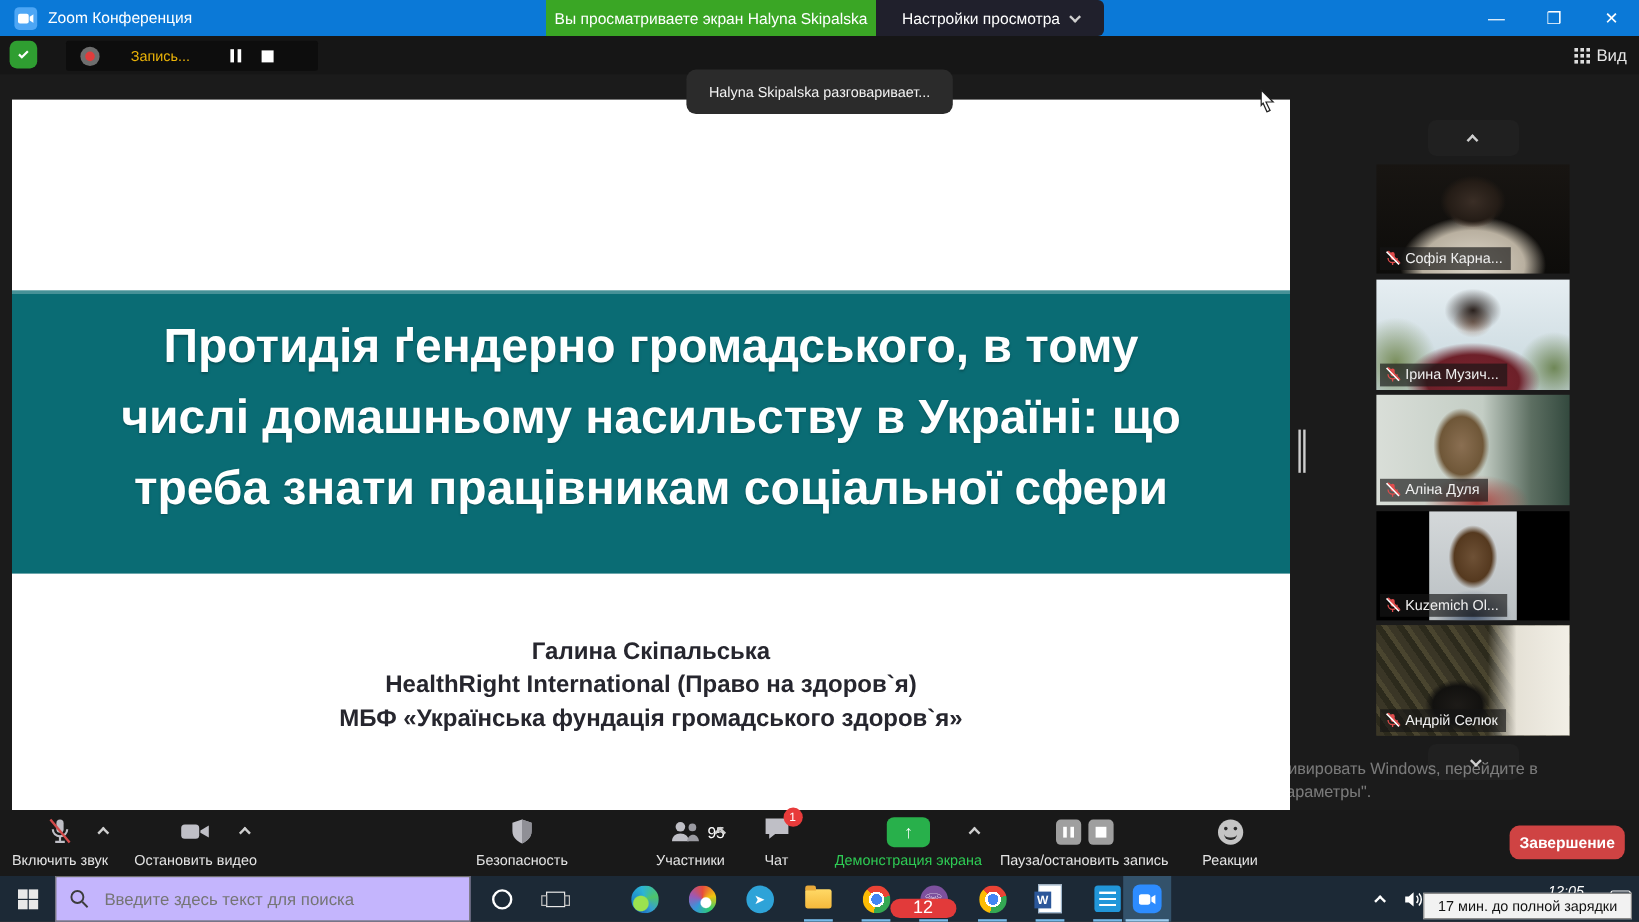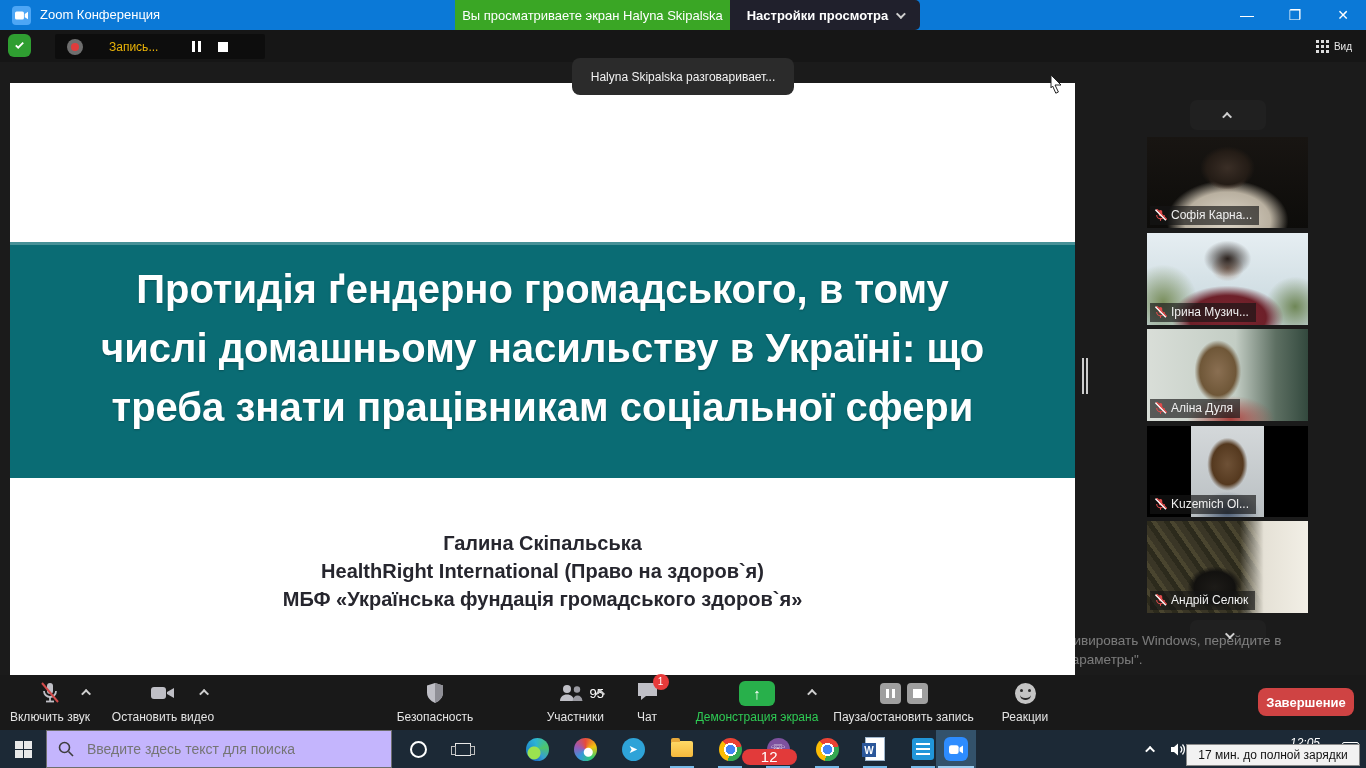"Настройки просмотра" .view-settings { font-weight: bold -> normal }
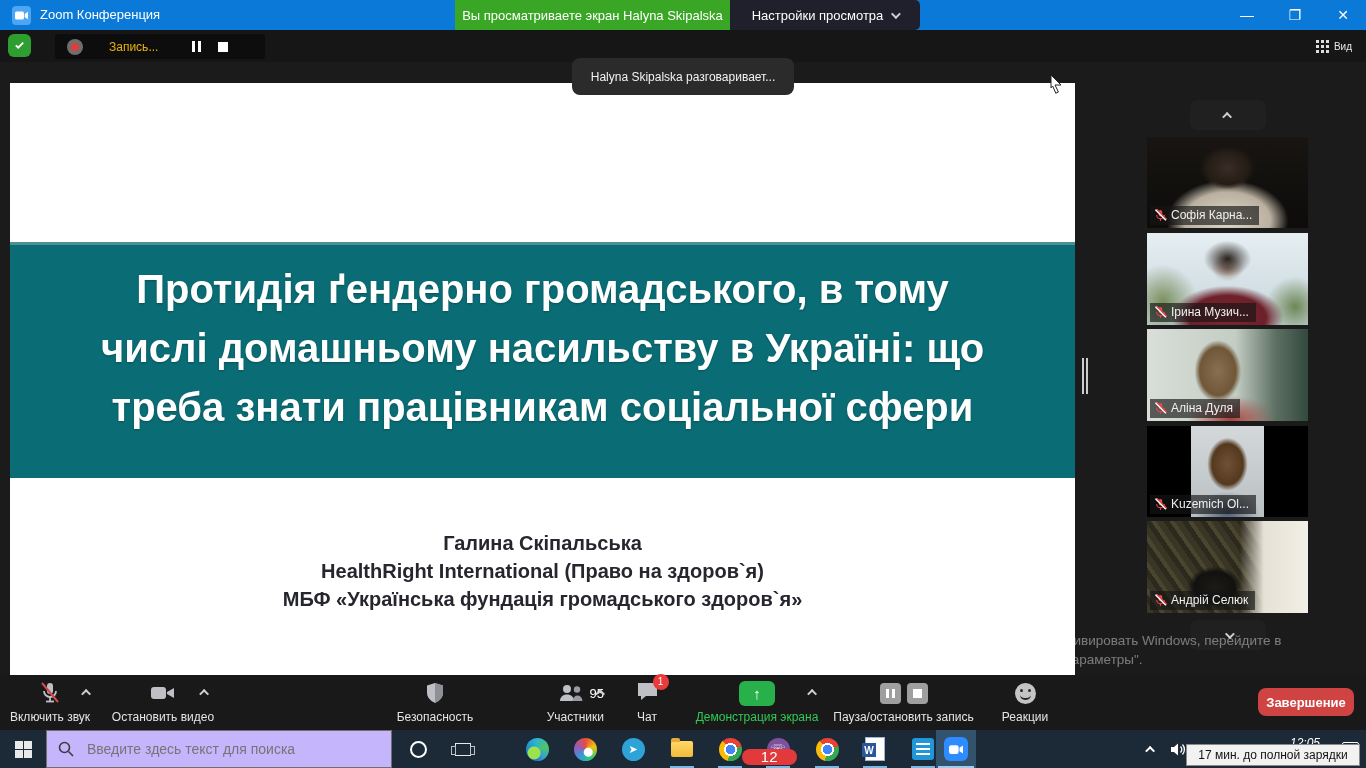"Вид" .view-btn { font-size: 10px -> 14px }
